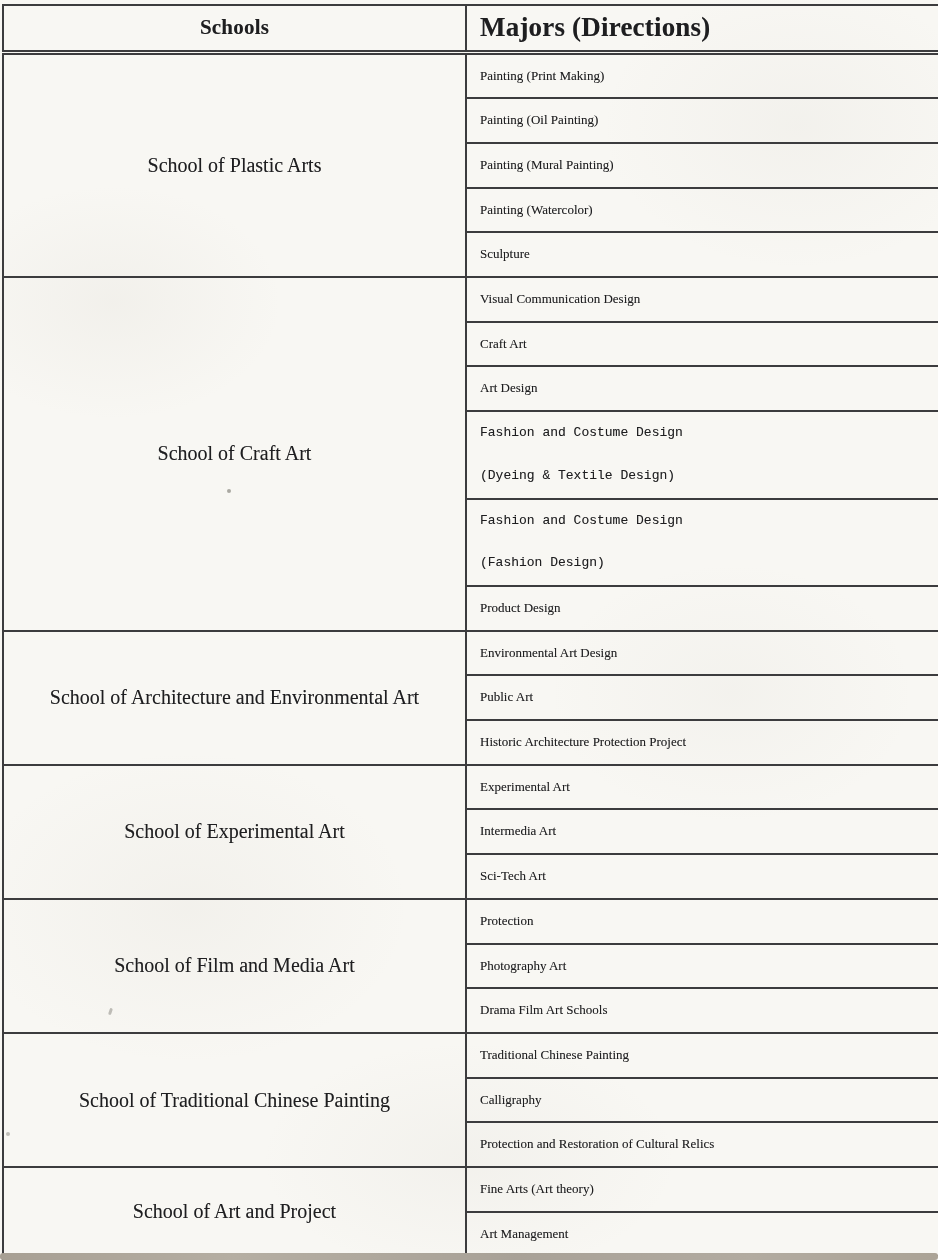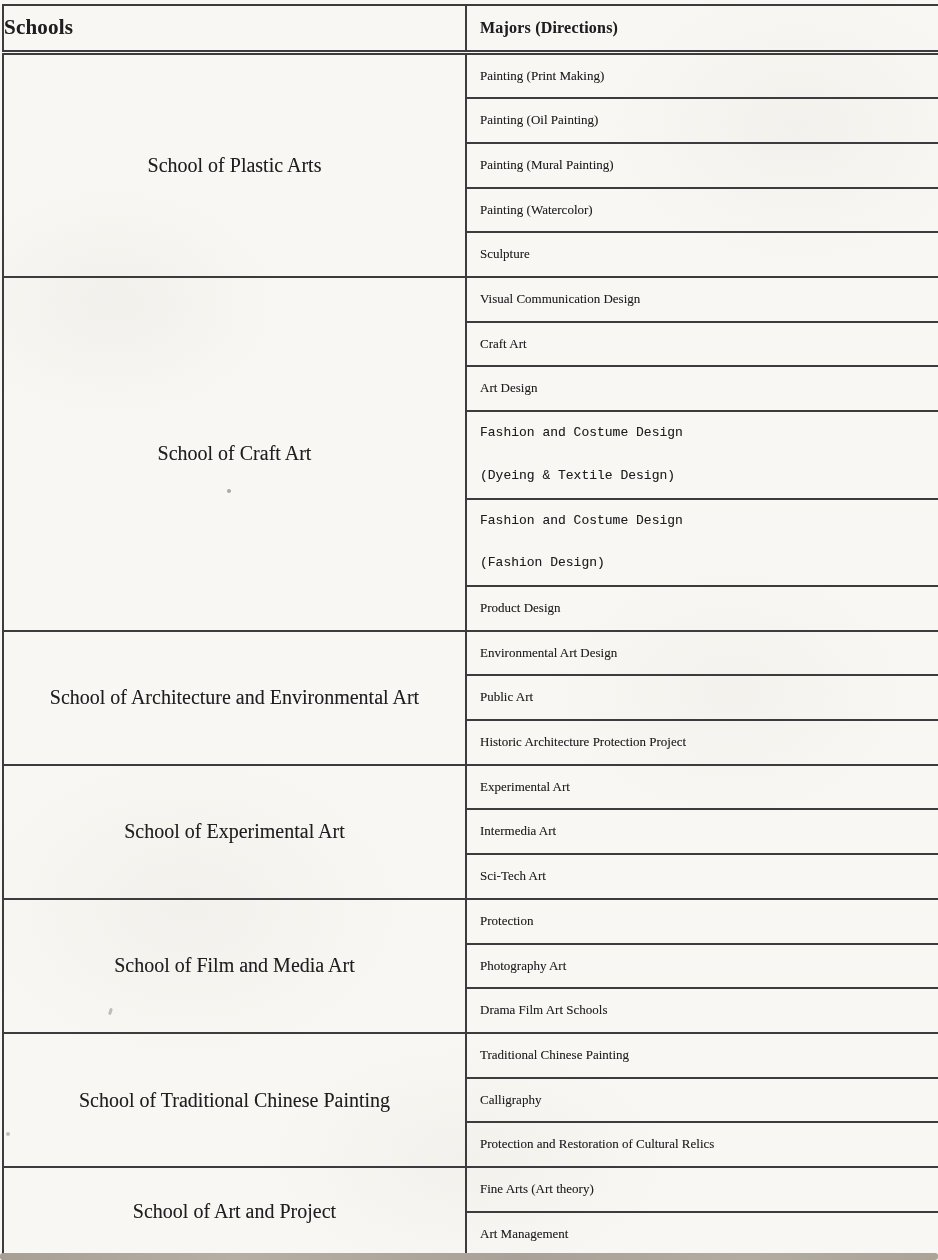"Schools" .th-school { text-align: left -> center }
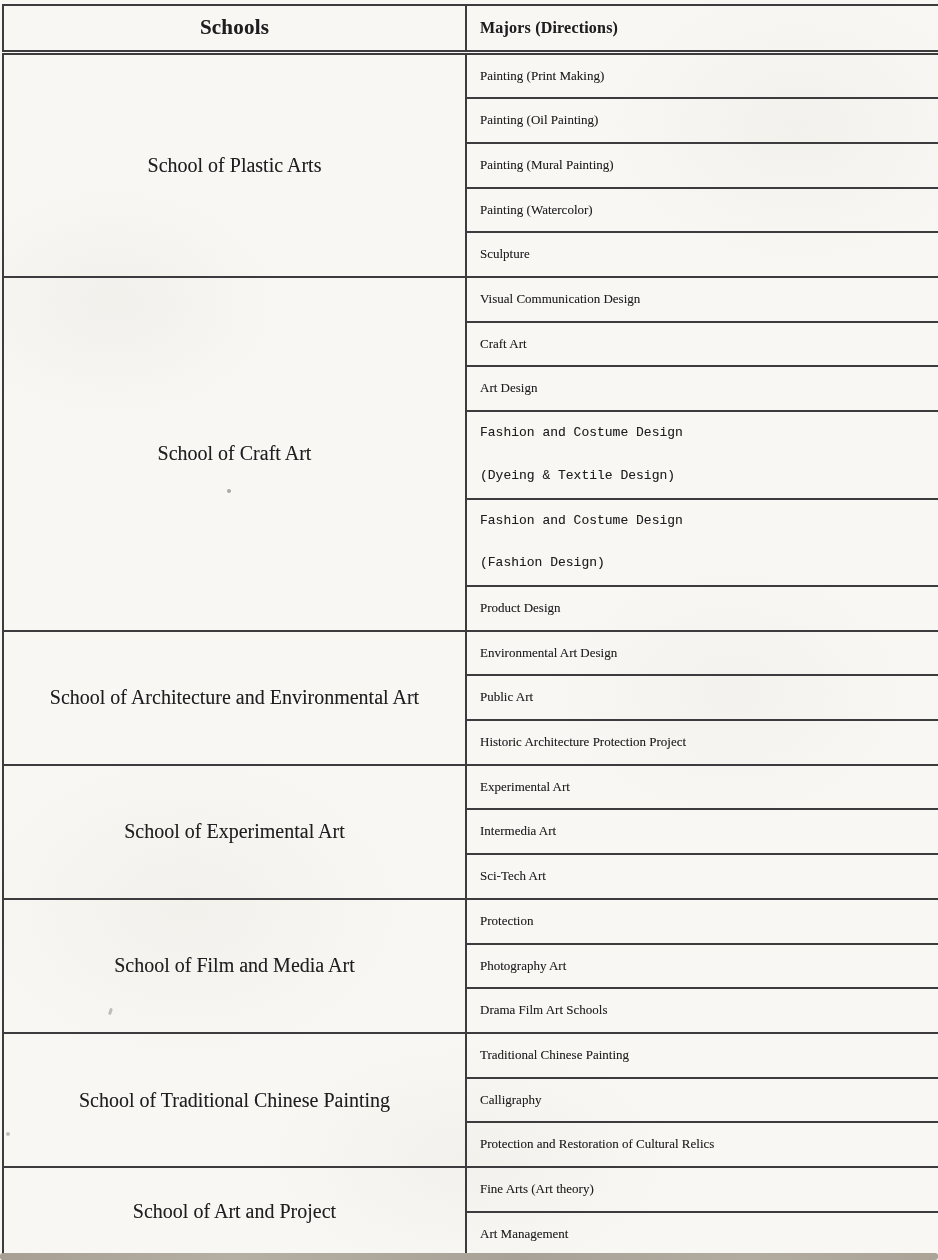"Majors (Directions)" .th-major { font-size: 16px -> 27px }
